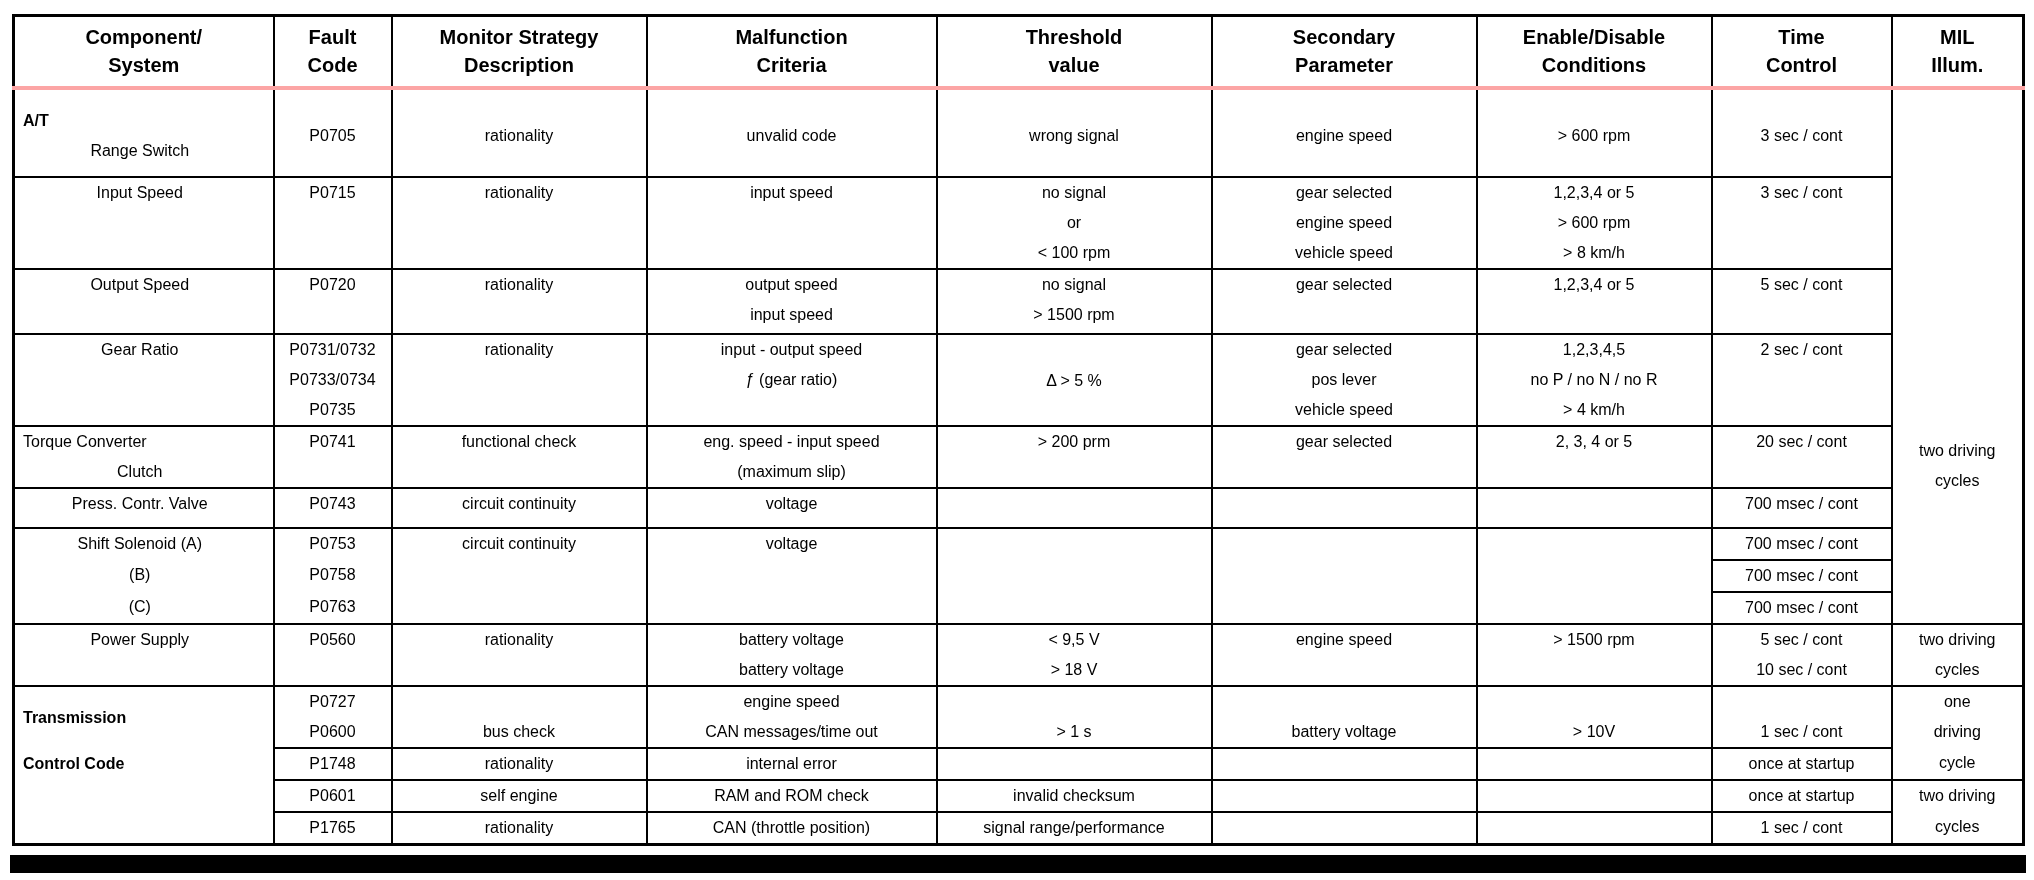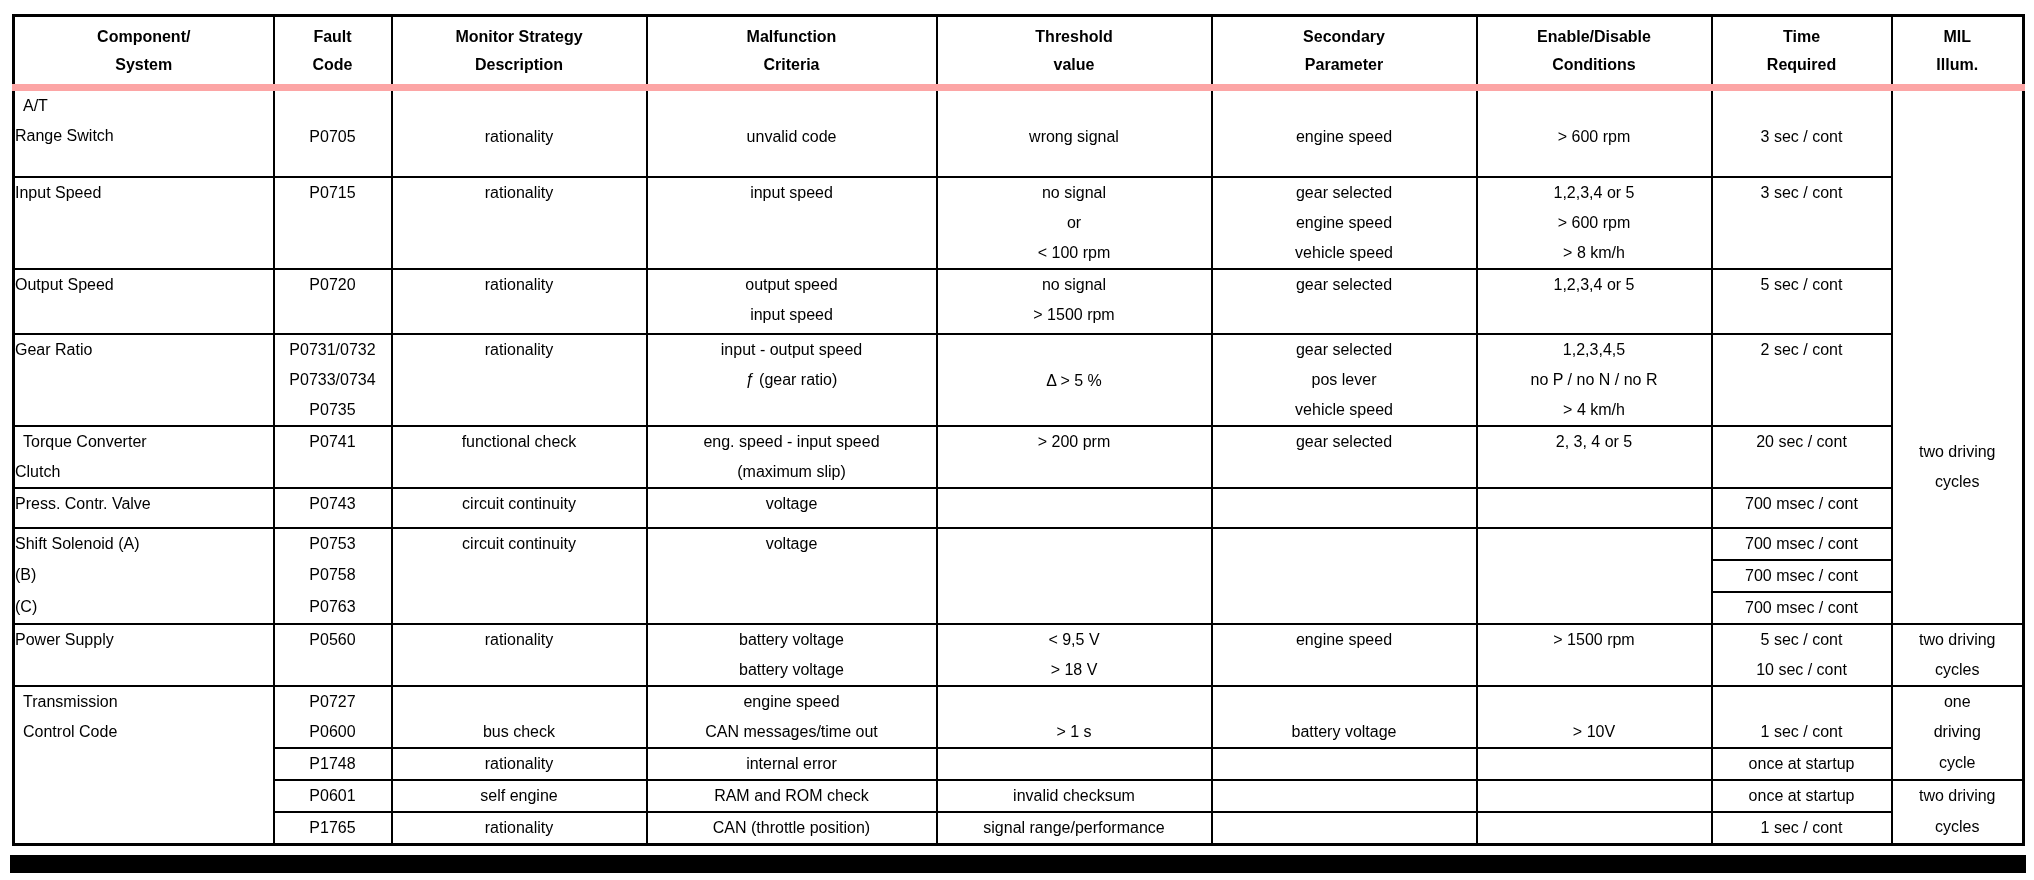"Component/" th { border-bottom: 7px solid #fca5a5 -> 4px solid #fca5a5; font-size: 16px -> 20px }
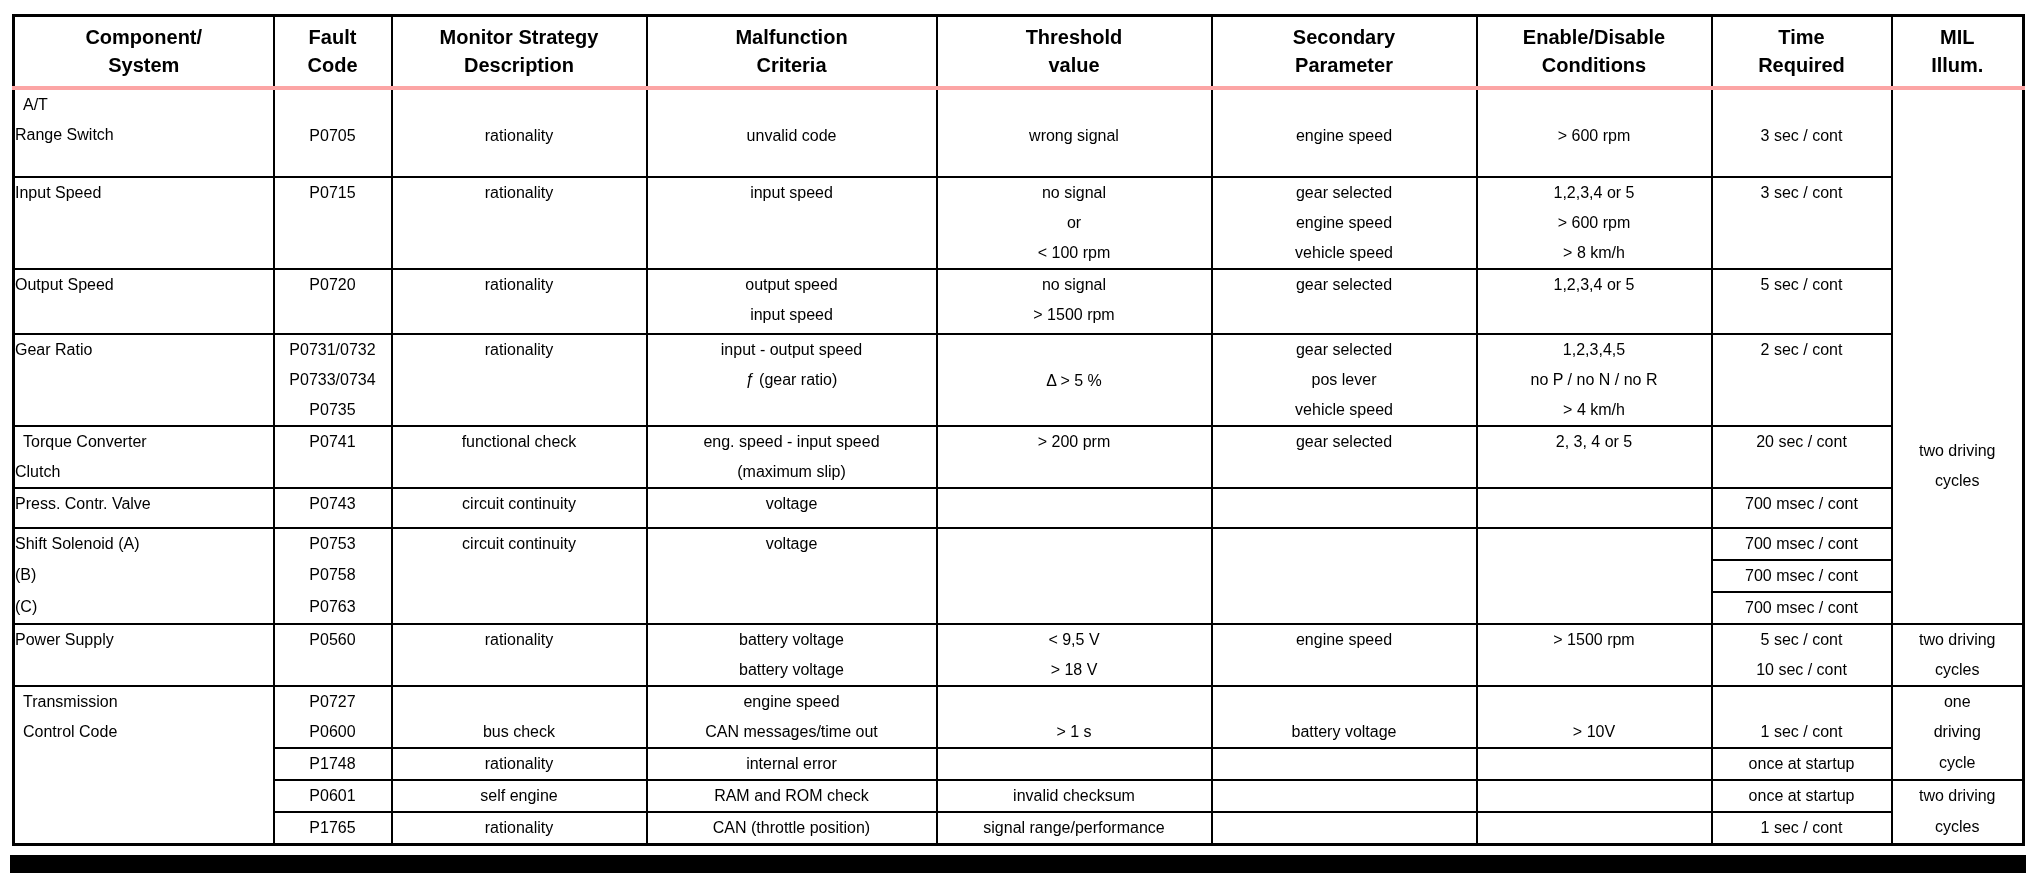"Required" div { text: Required -> Control }
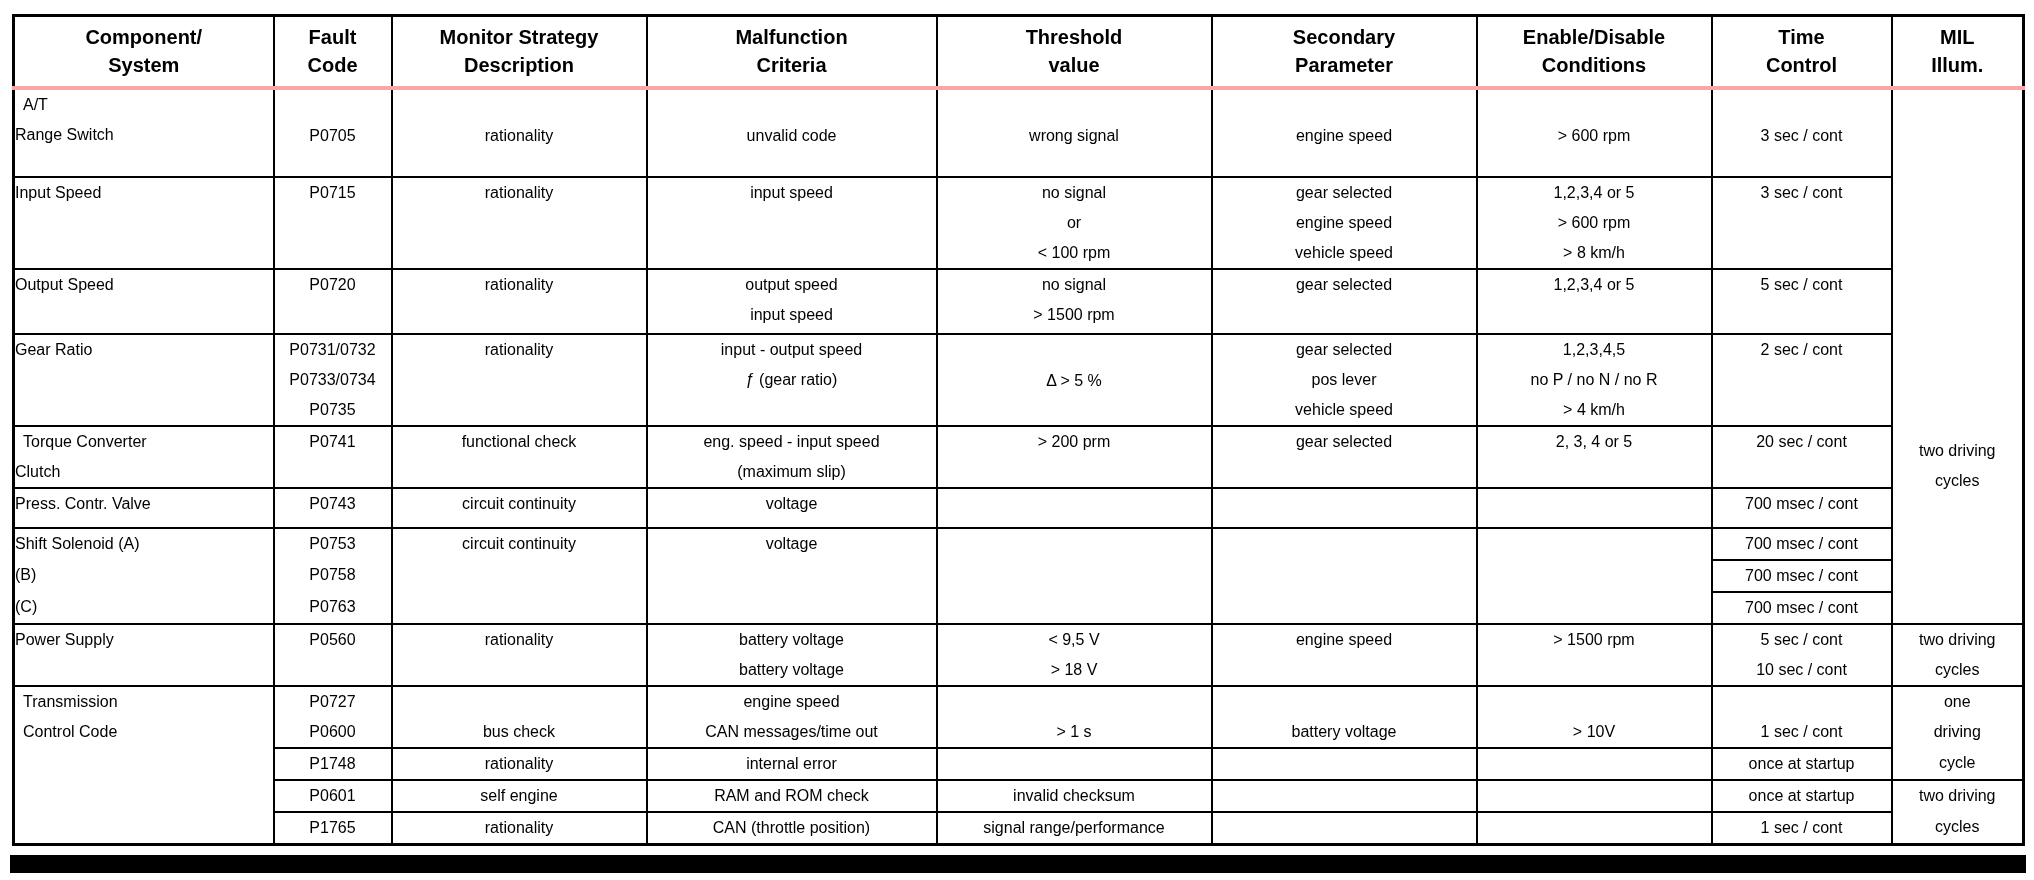"A/T" .b { font-weight: normal -> bold; margin-top: none -> 16px }
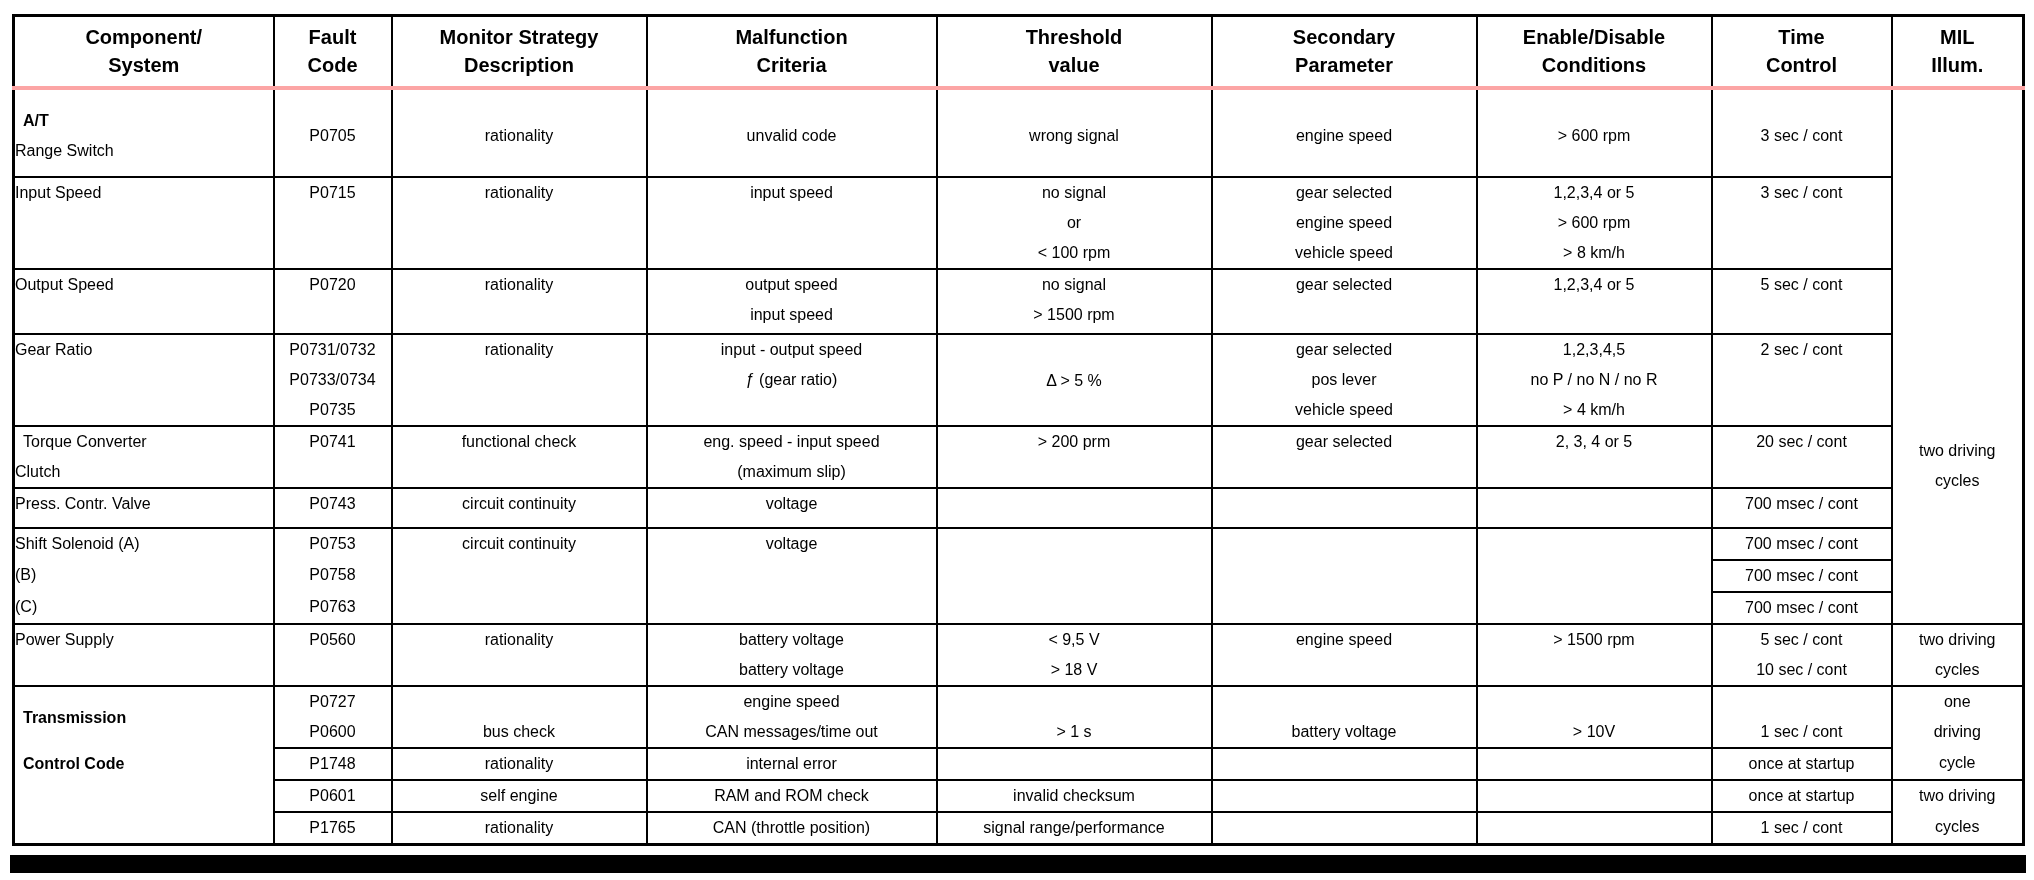"Range Switch" .r { text-align: left -> center }
